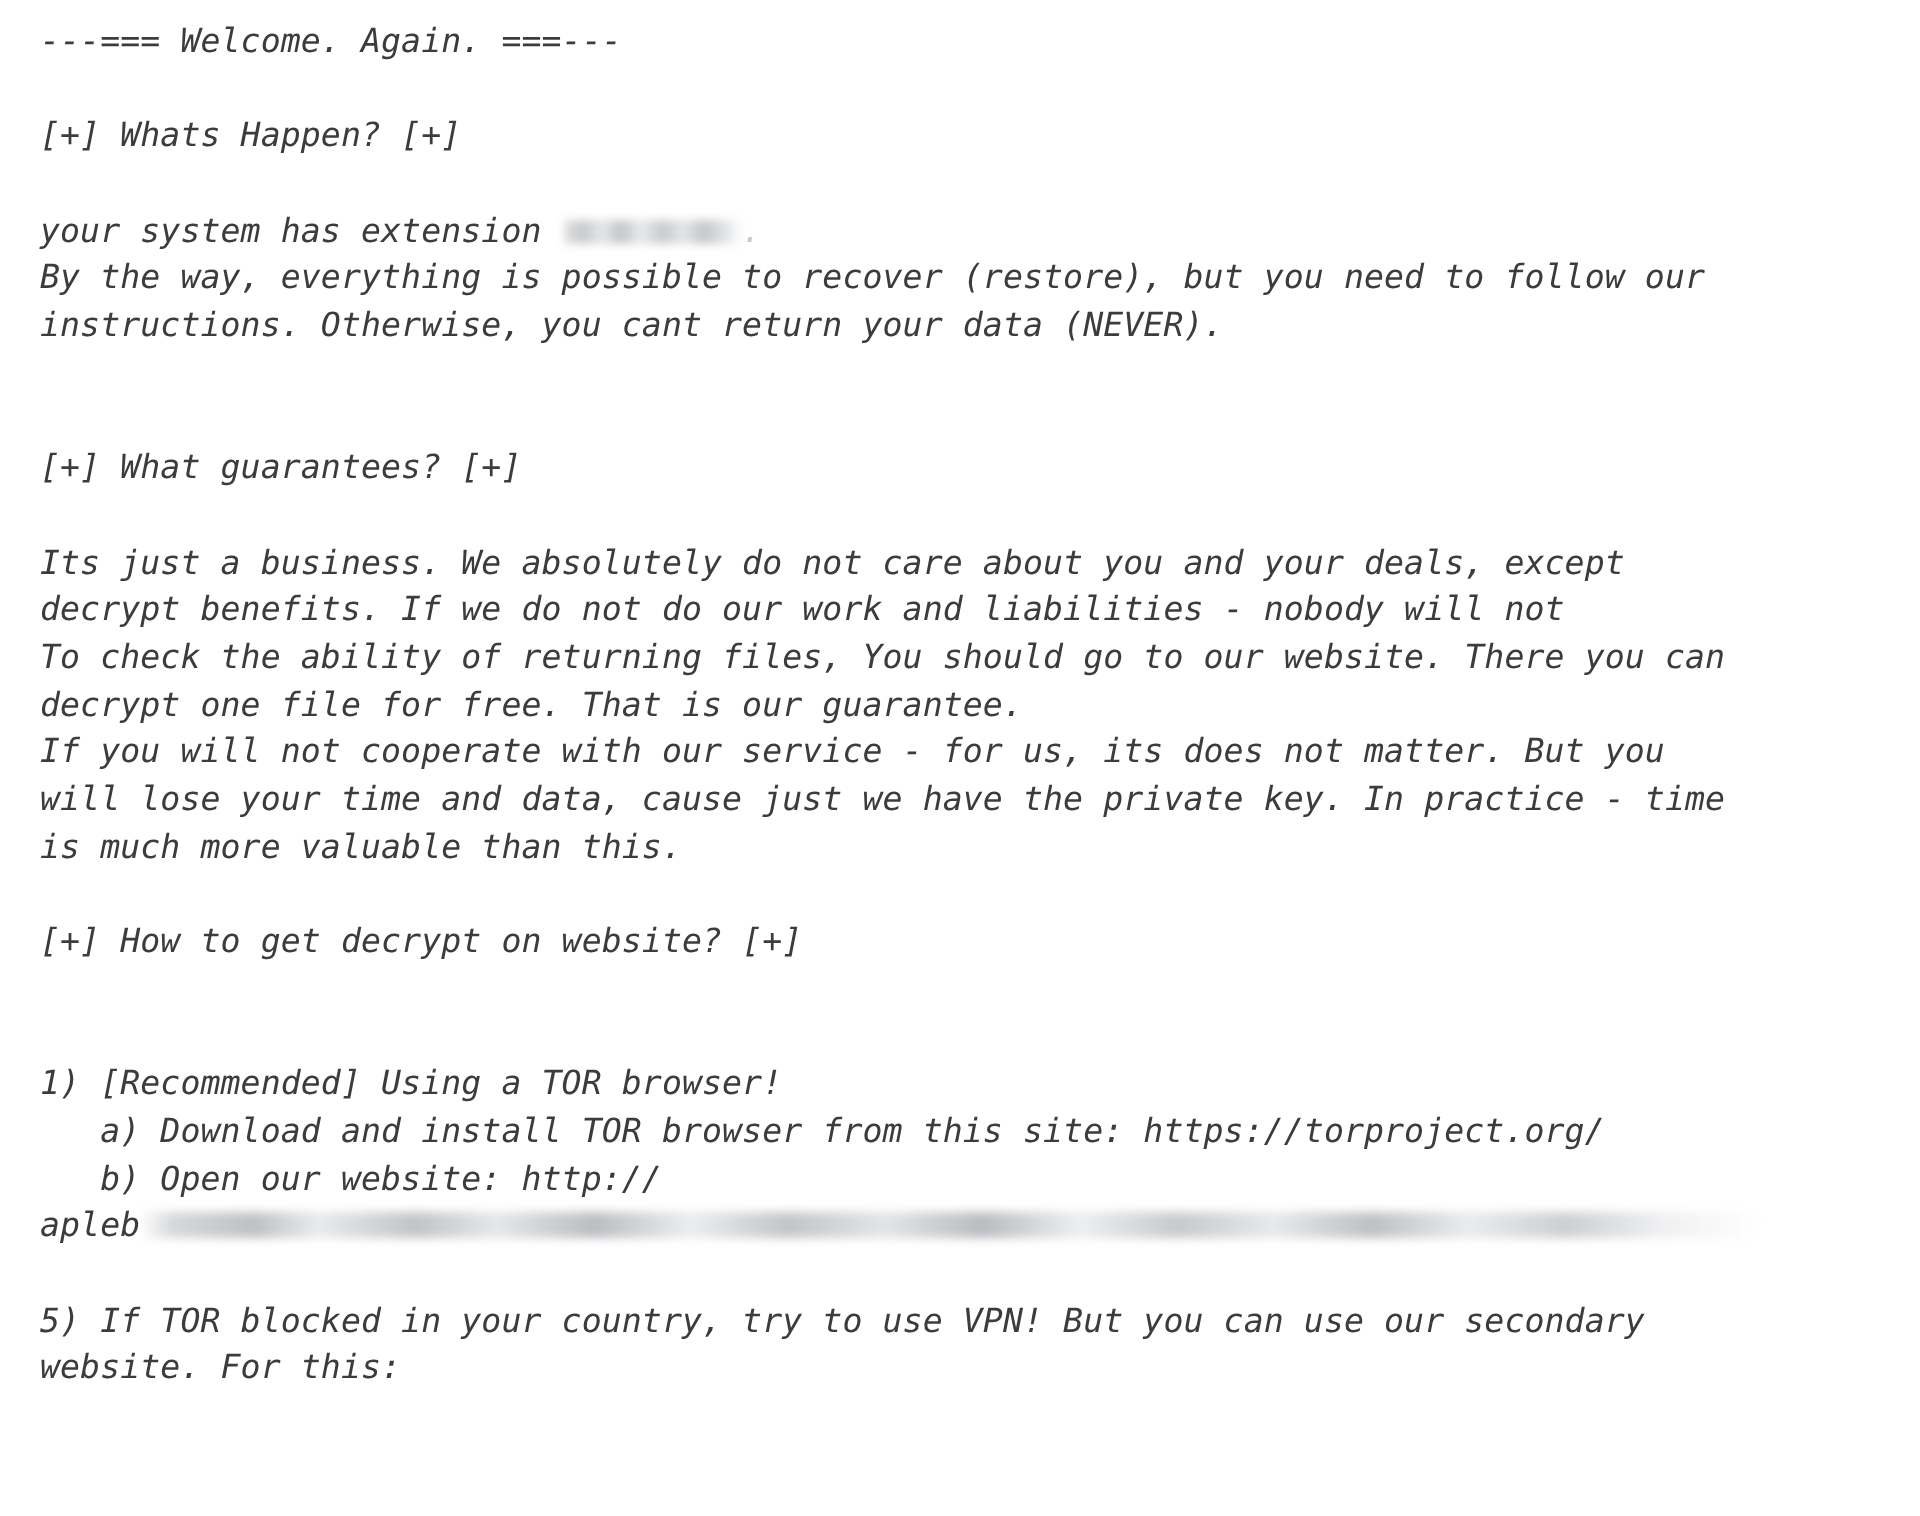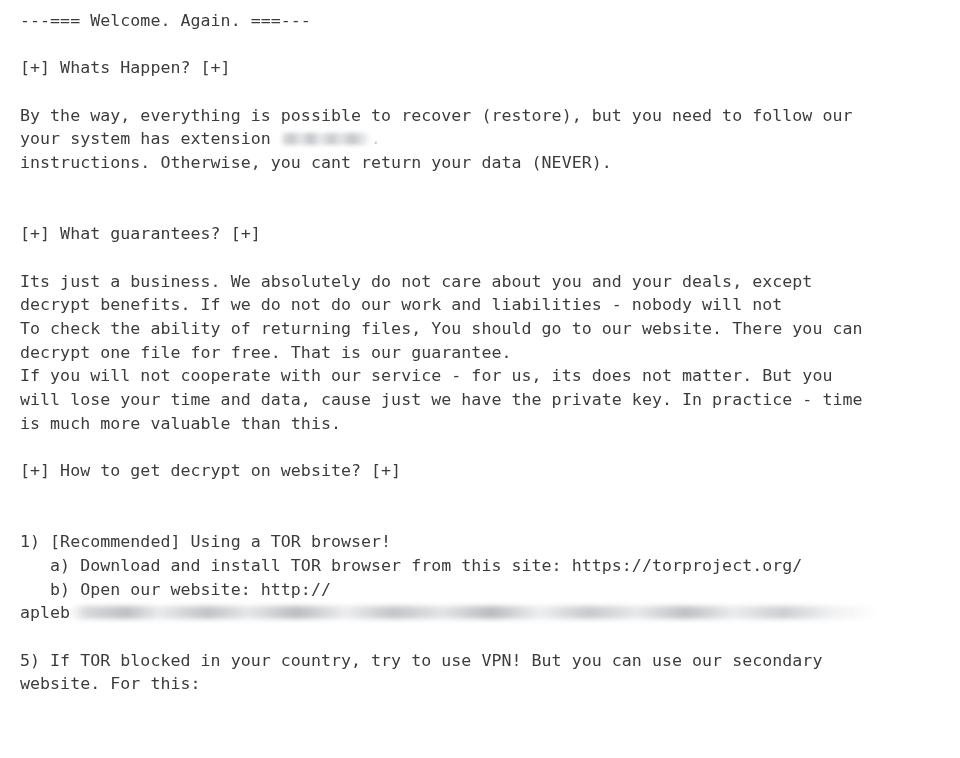"---=== Welcome. Again. ===---" .line { font-style: none -> italic }
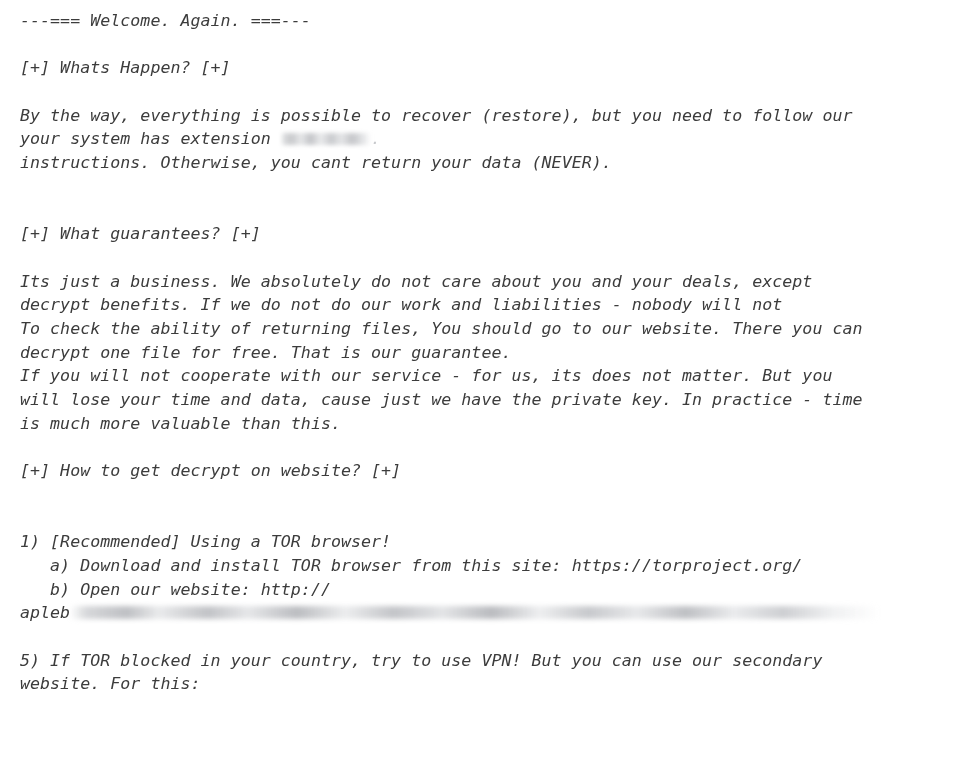"By the way, everything is" div.line { order: before "your system has extension ." -> after "your system has extension ." }
